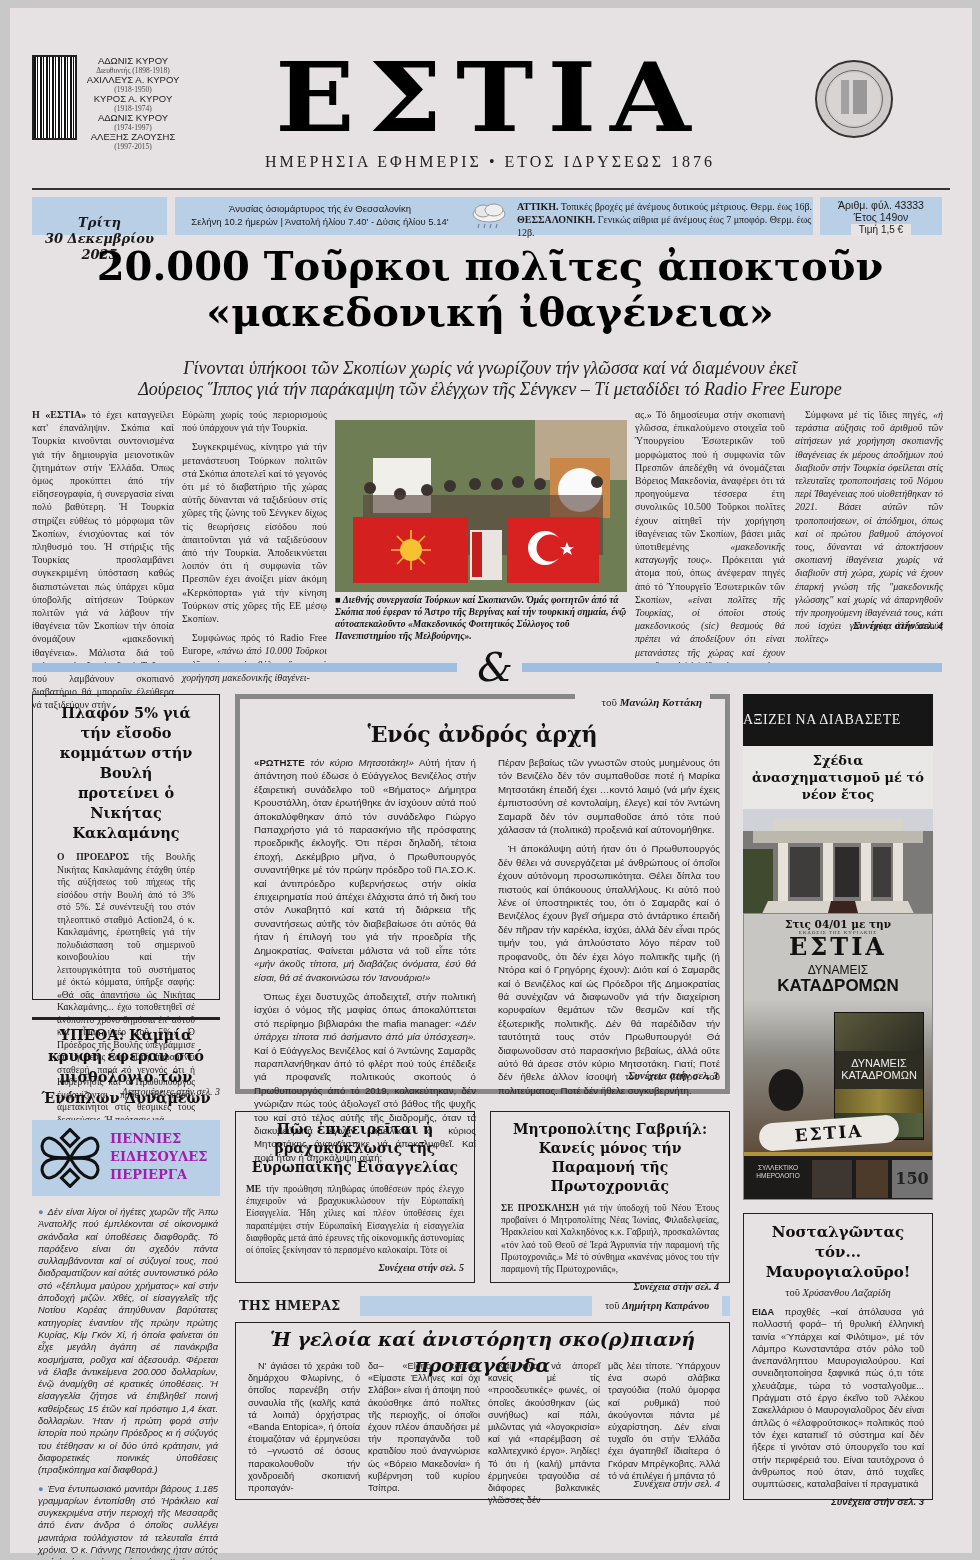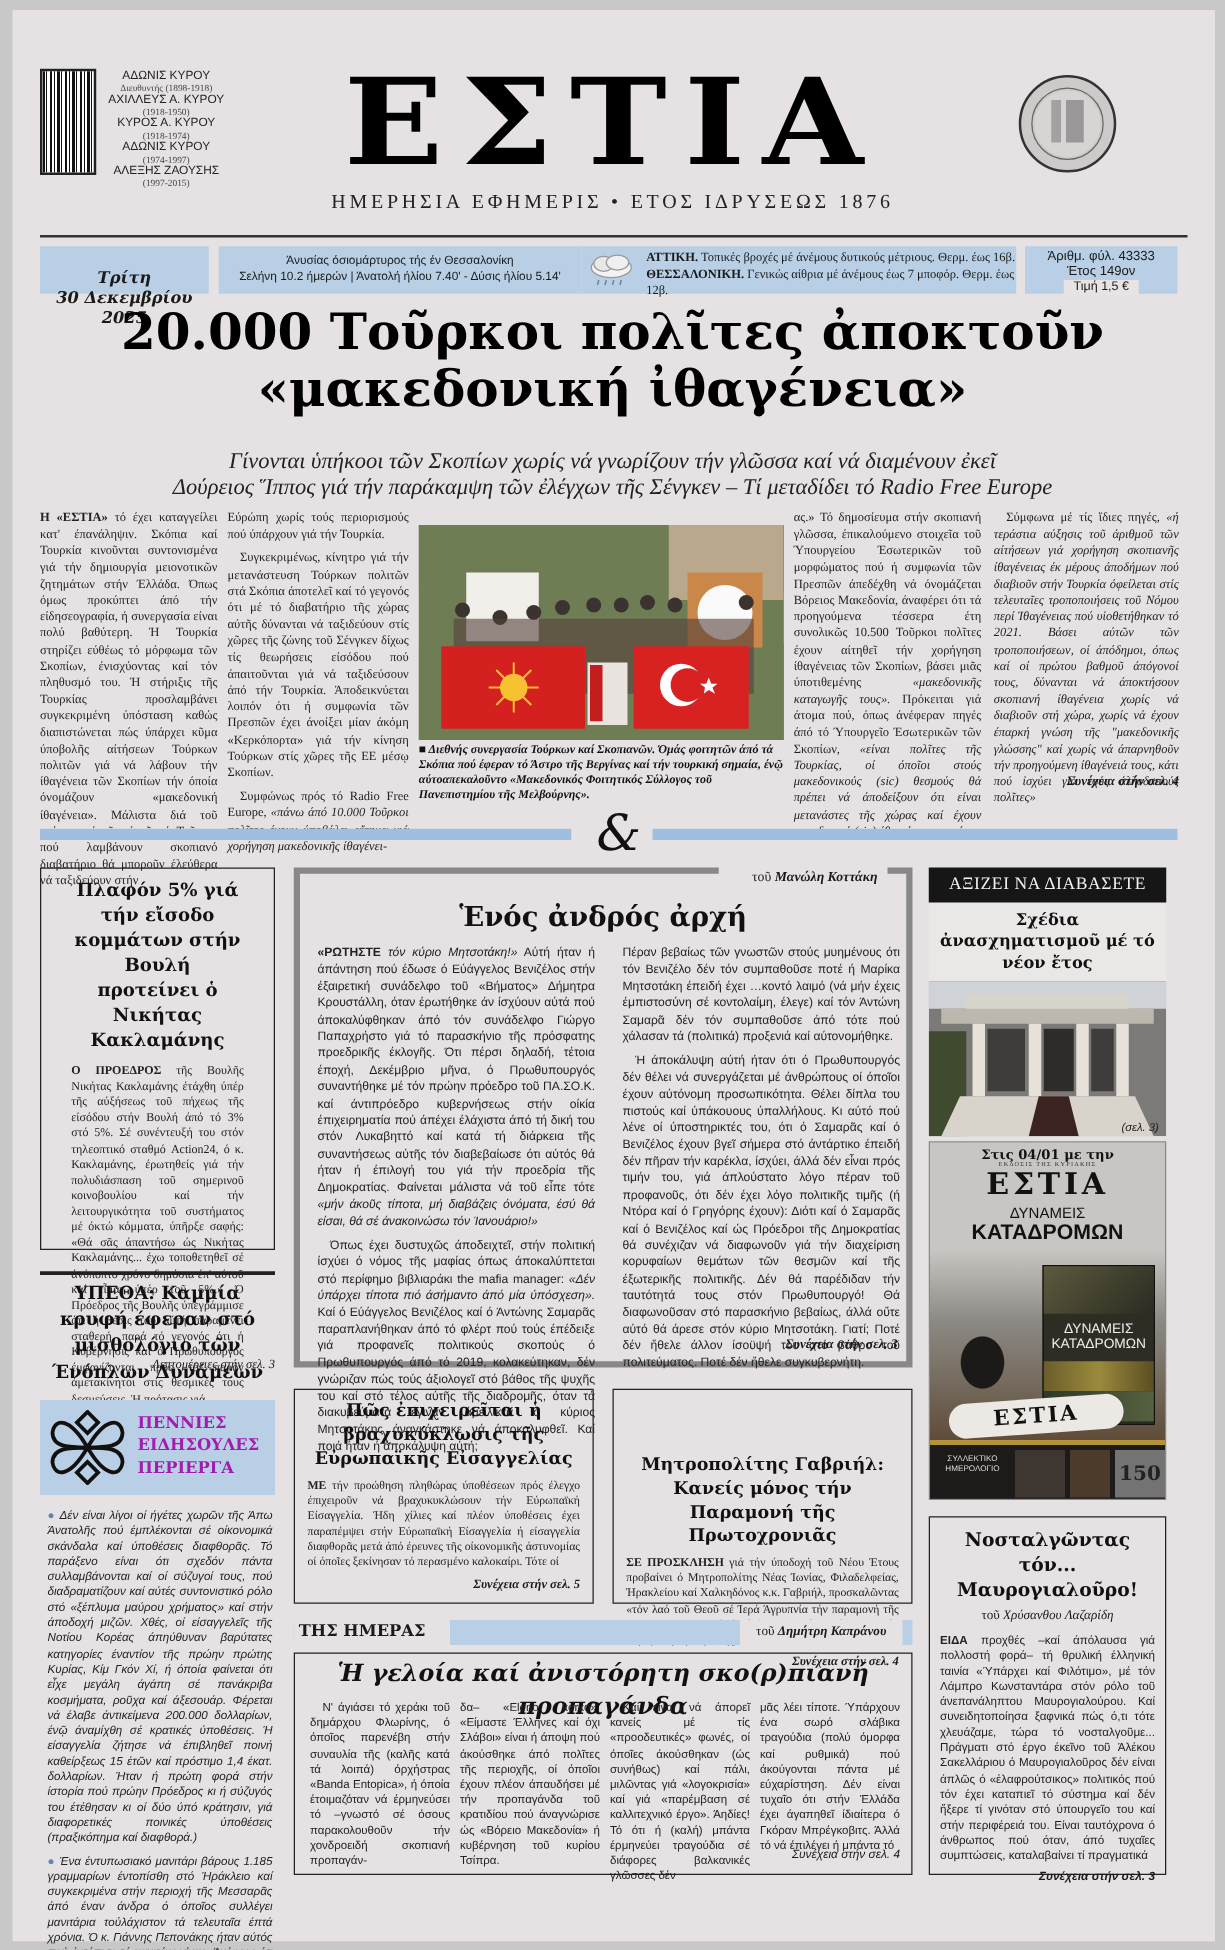"ΑΞΙΖΕΙ ΝΑ ΔΙΑΒΑΣΕΤΕ" div { padding: 6px 0 -> 18px 0; text-align: center -> none }
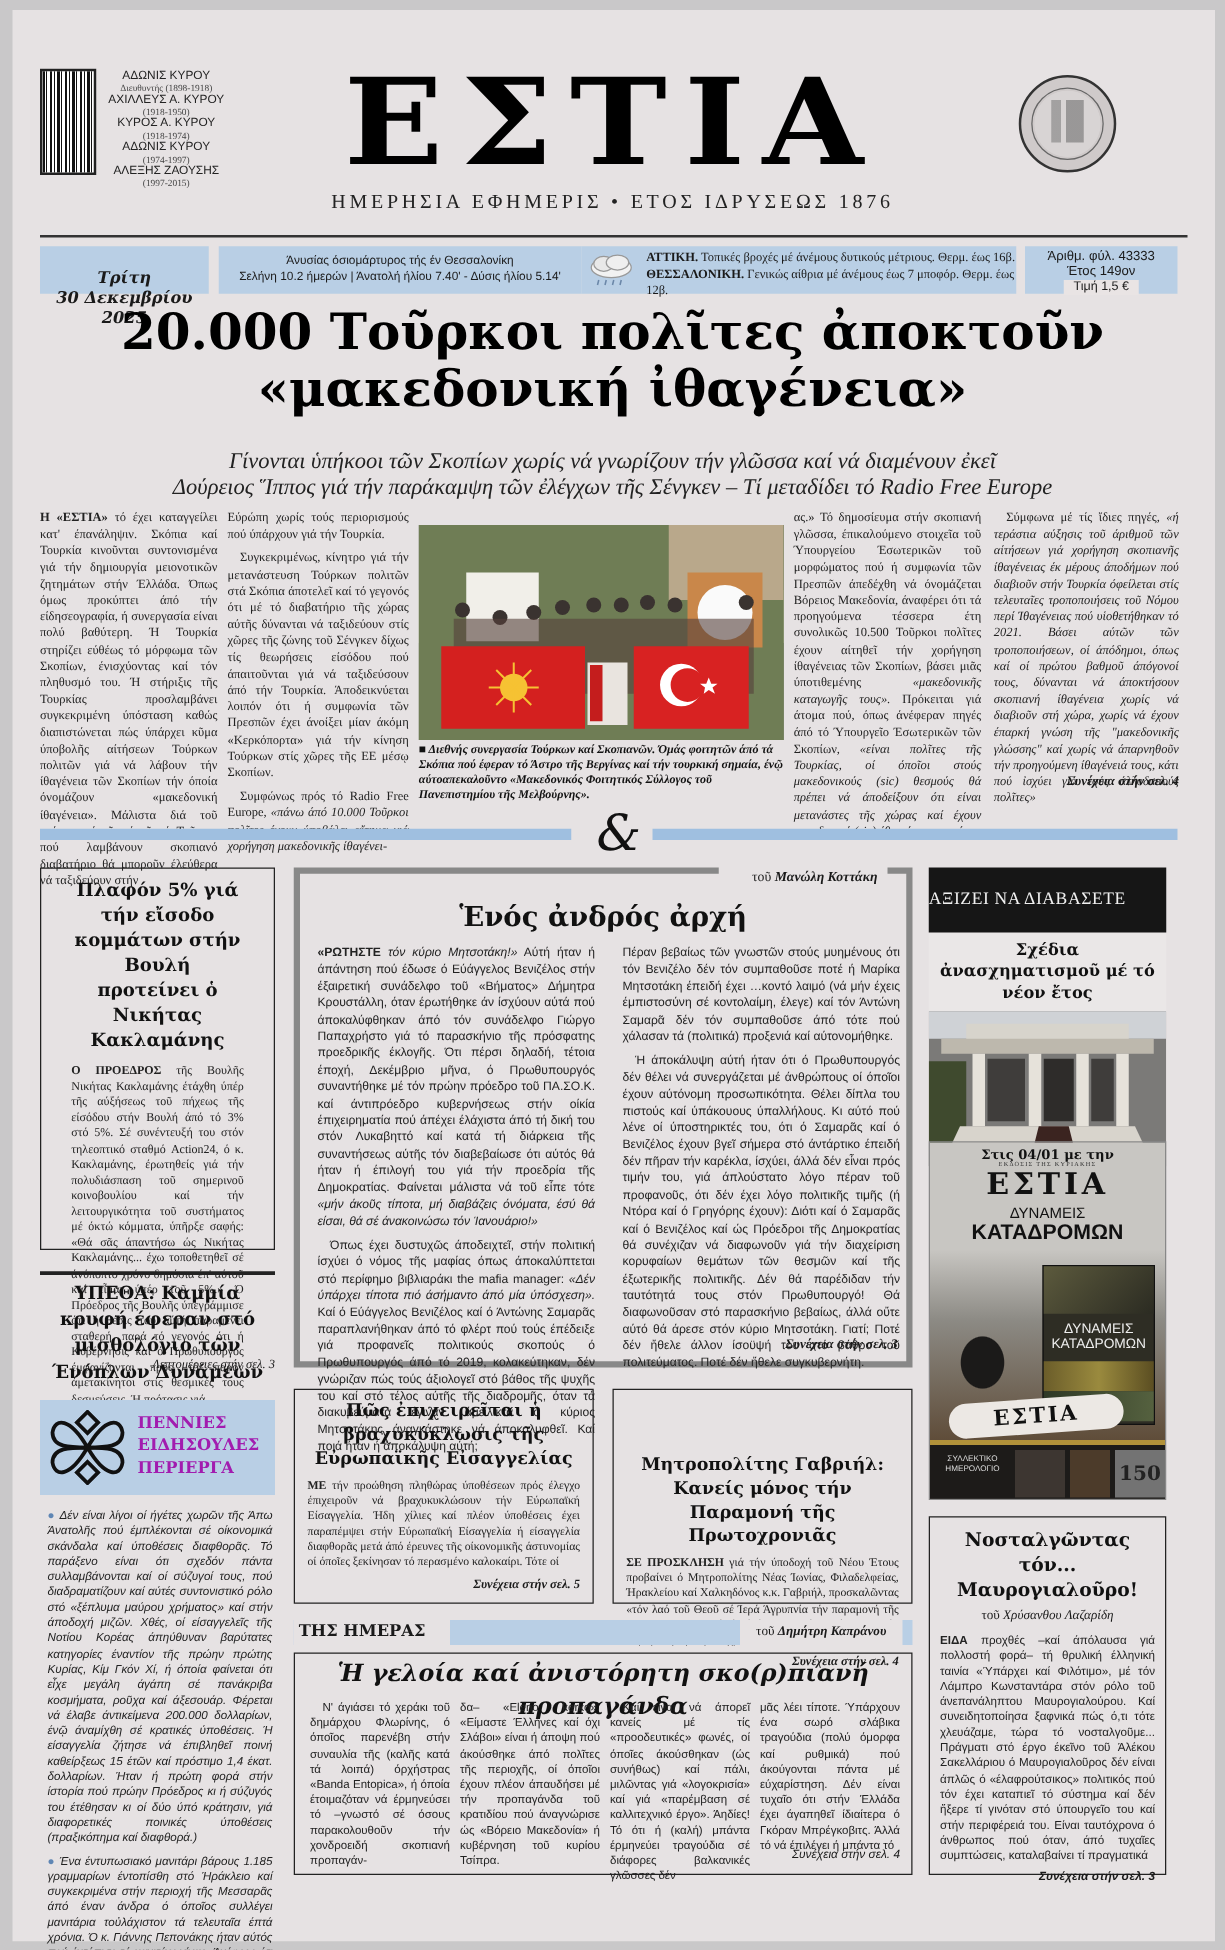"Μητροπολίτης Γαβριήλ: Κανείς μόνος τήν" div.h2 { margin-top: 43px -> none }
